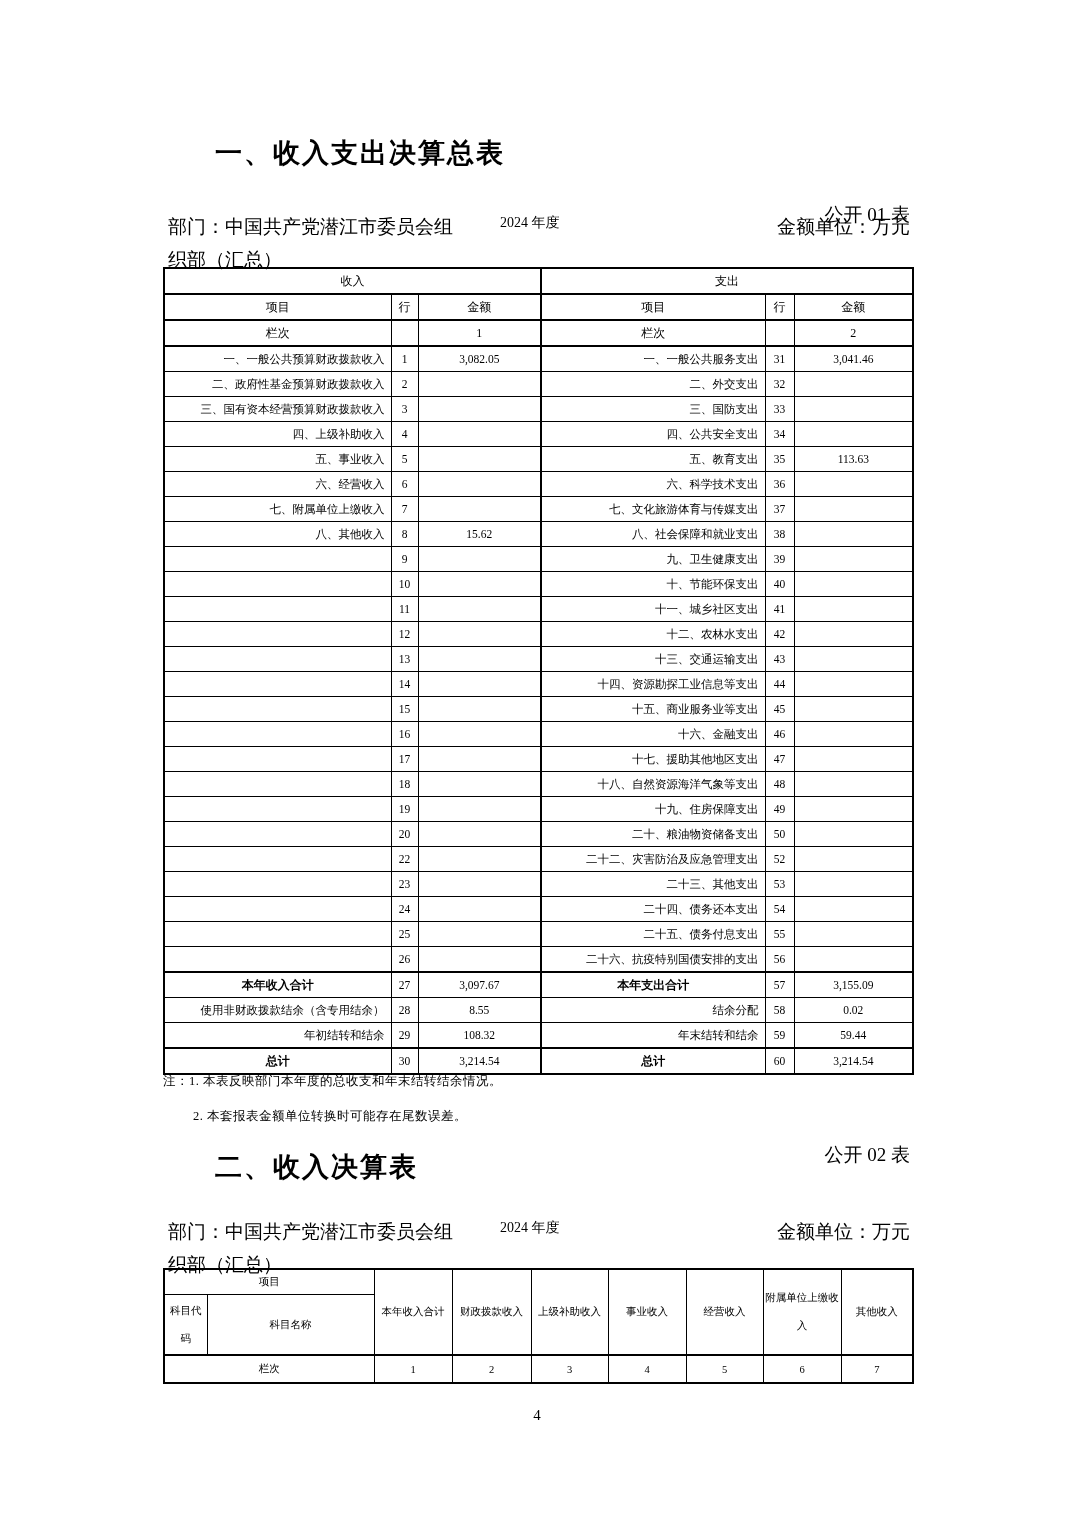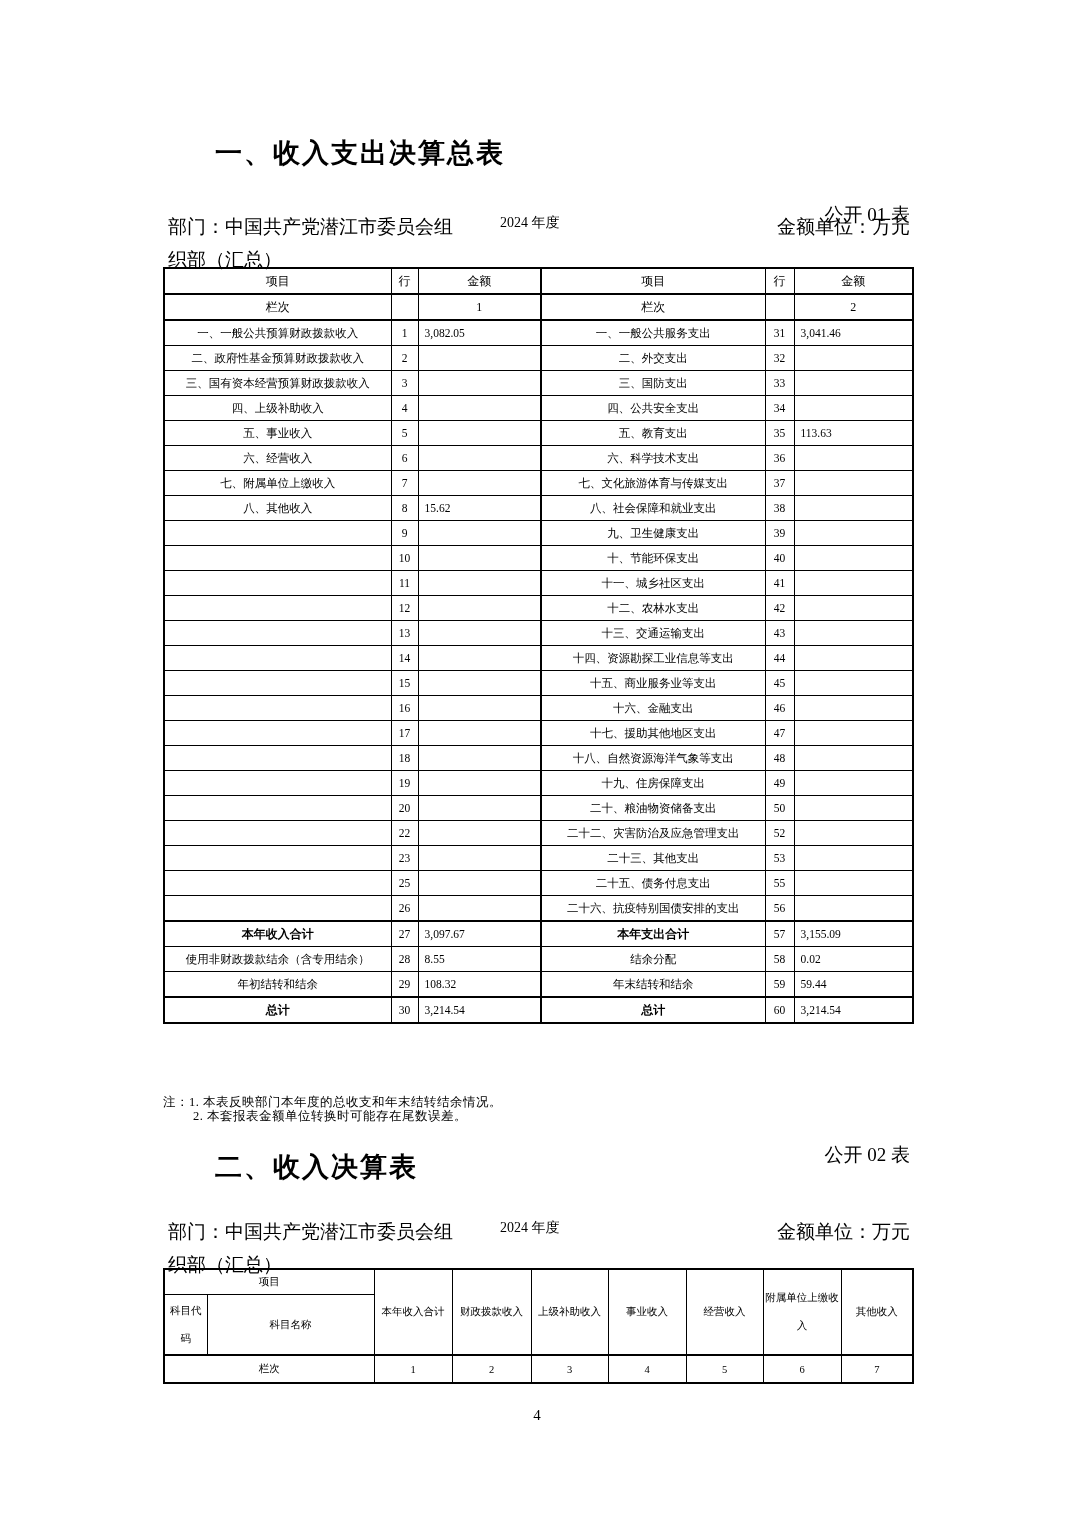"收入" tr.hd { html: none -> <tr> <td>收入</td> <td>支出</td> </tr> }
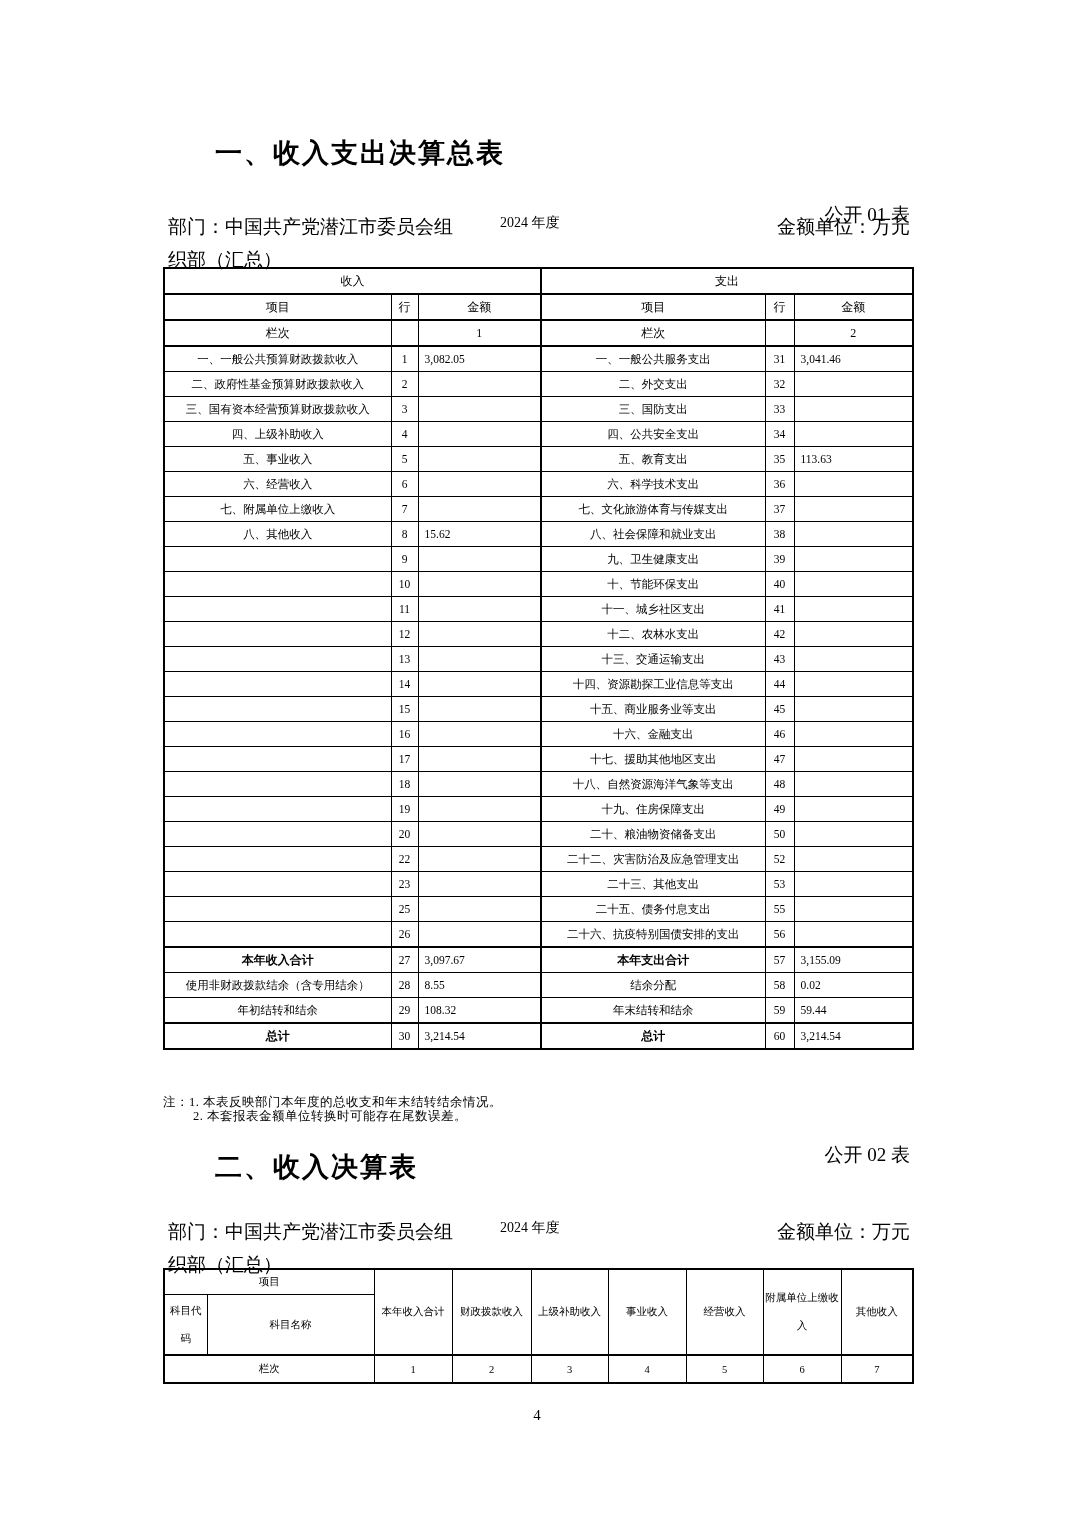"一、一般公共预算财政拨款收入" .t1 td.lab { text-align: center -> right }
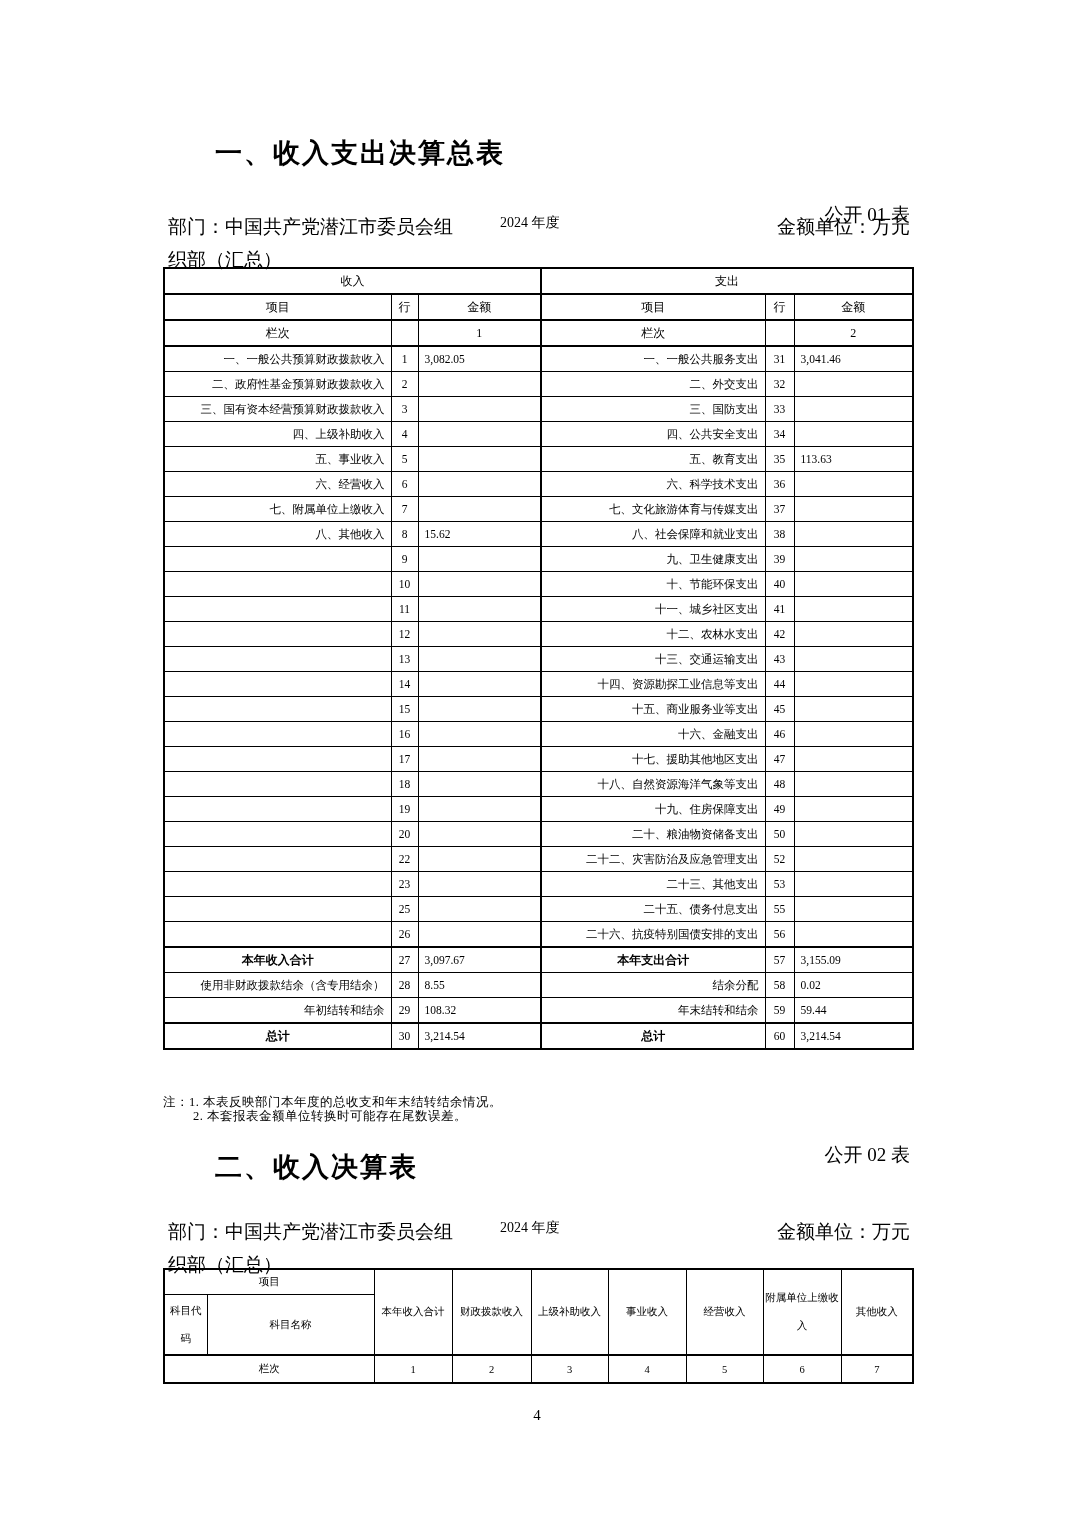"3,082.05" .t1 td.amt { text-align: left -> center }
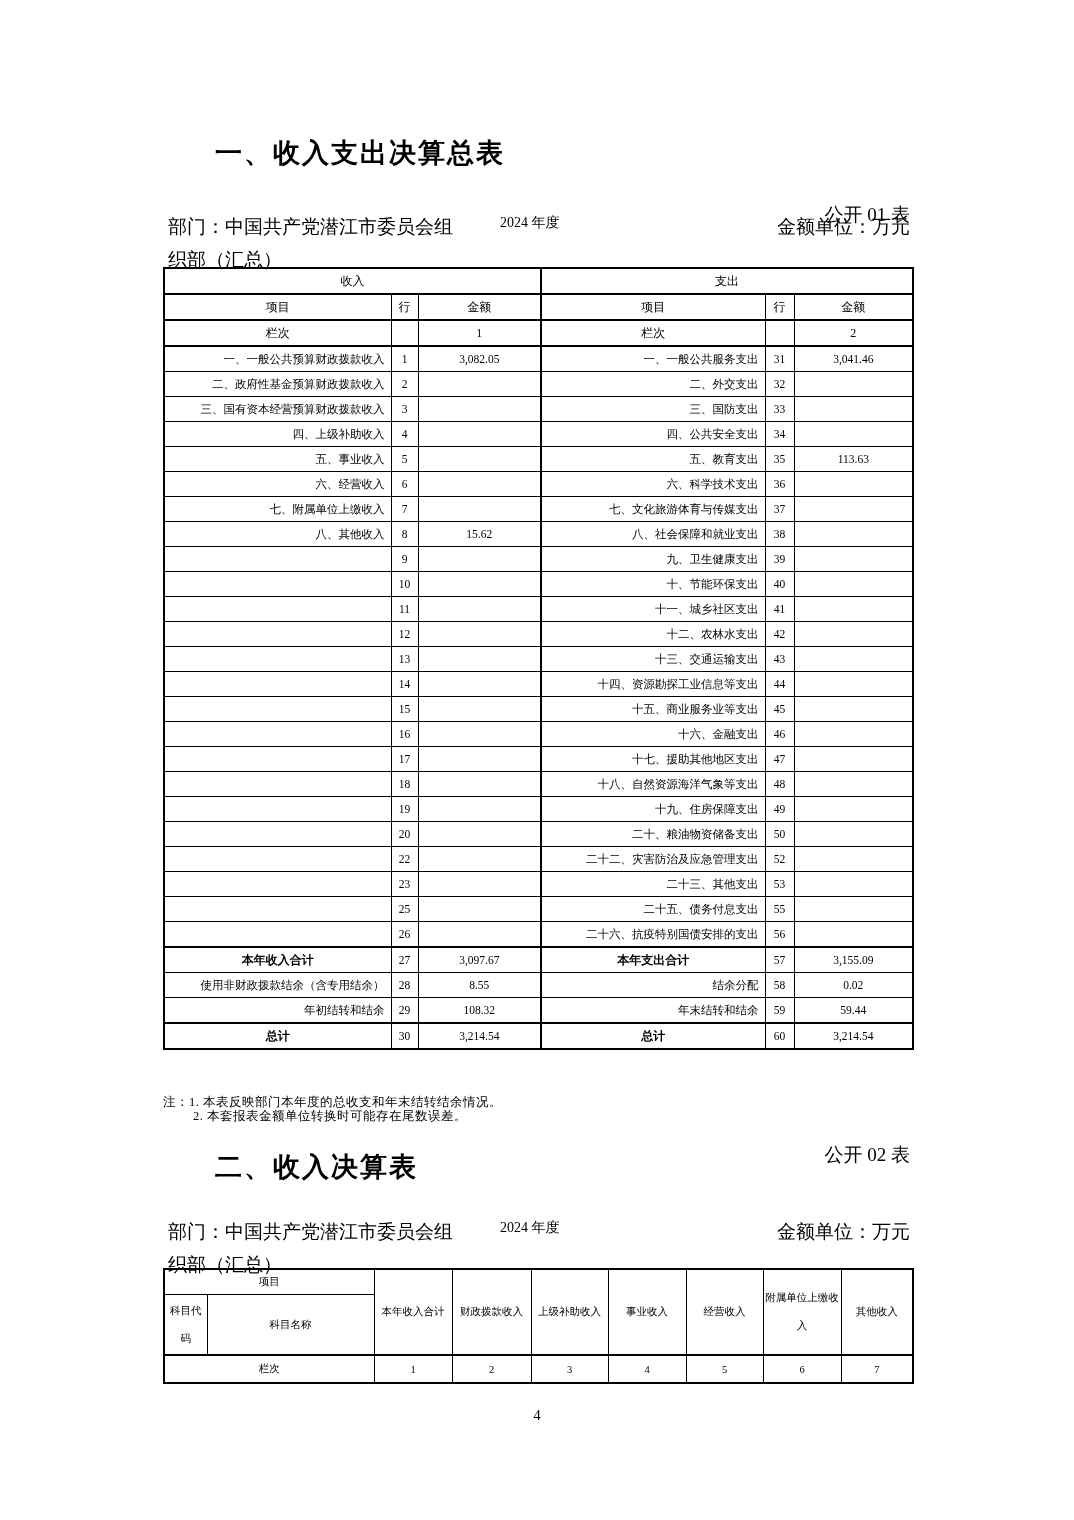"24" tr { html: none -> <tr> <td></td> <td>24</td> <td></td> <td>二十四、债务还本支出</td> <td>54</td> <td></td> </tr> }
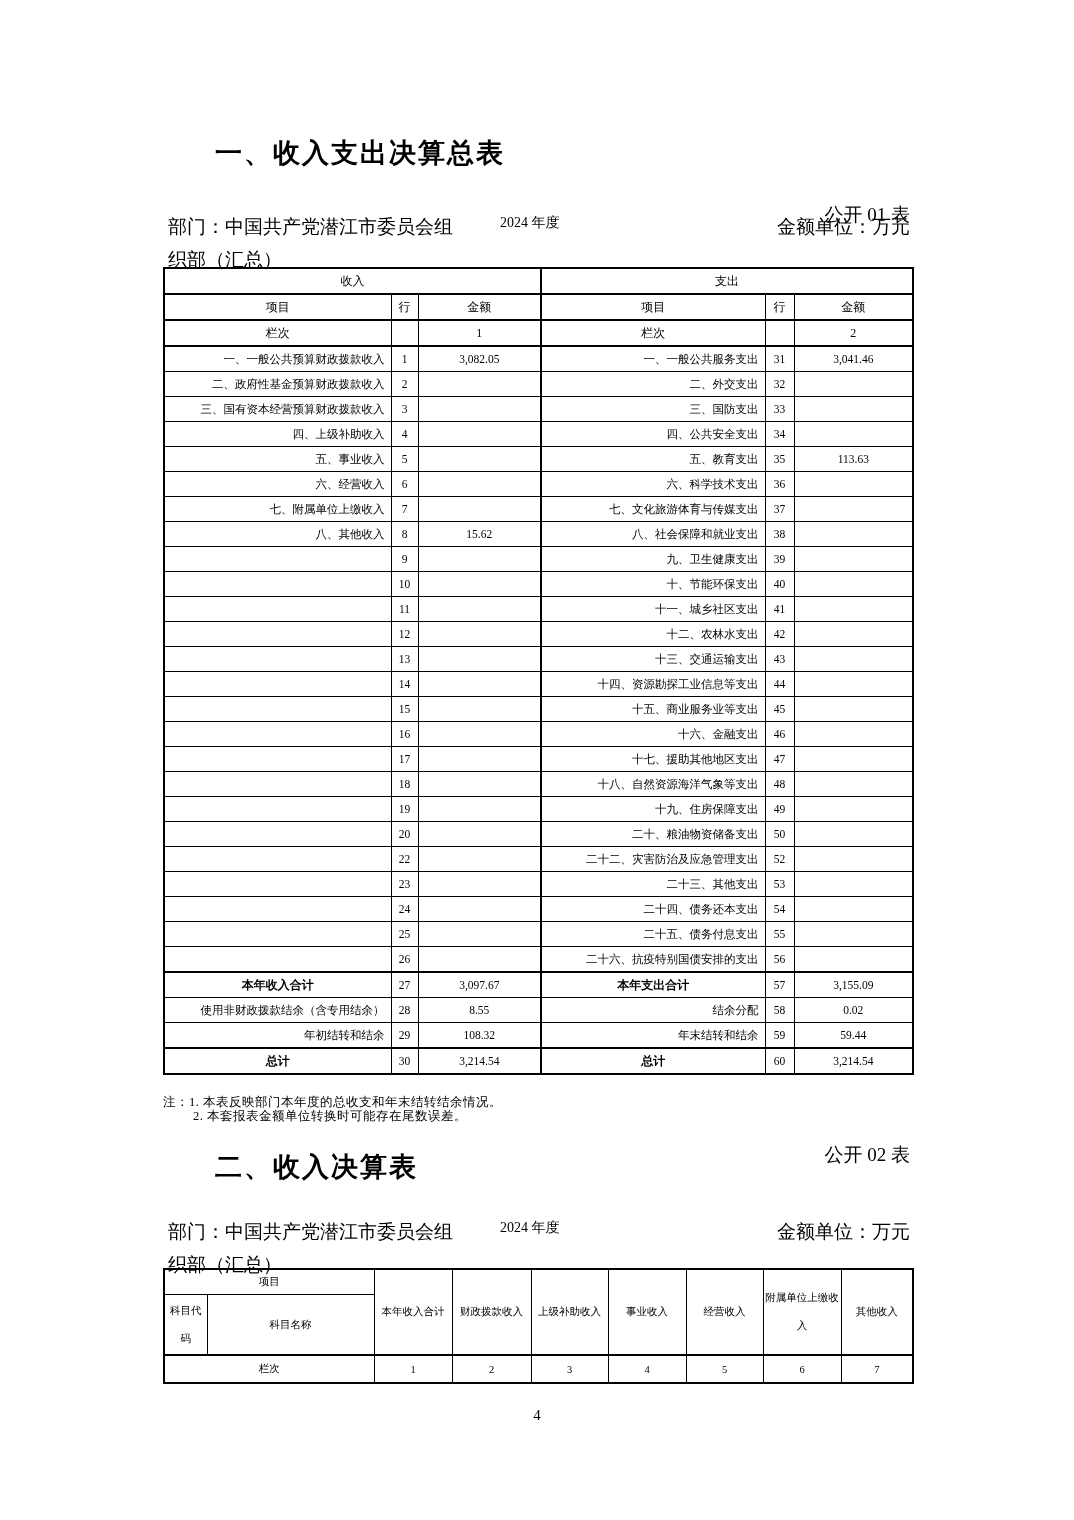"注：1. 本表反映部门本年度的总收支和年末结转结余情况。" div.abs { margin-top: 21px -> none }
